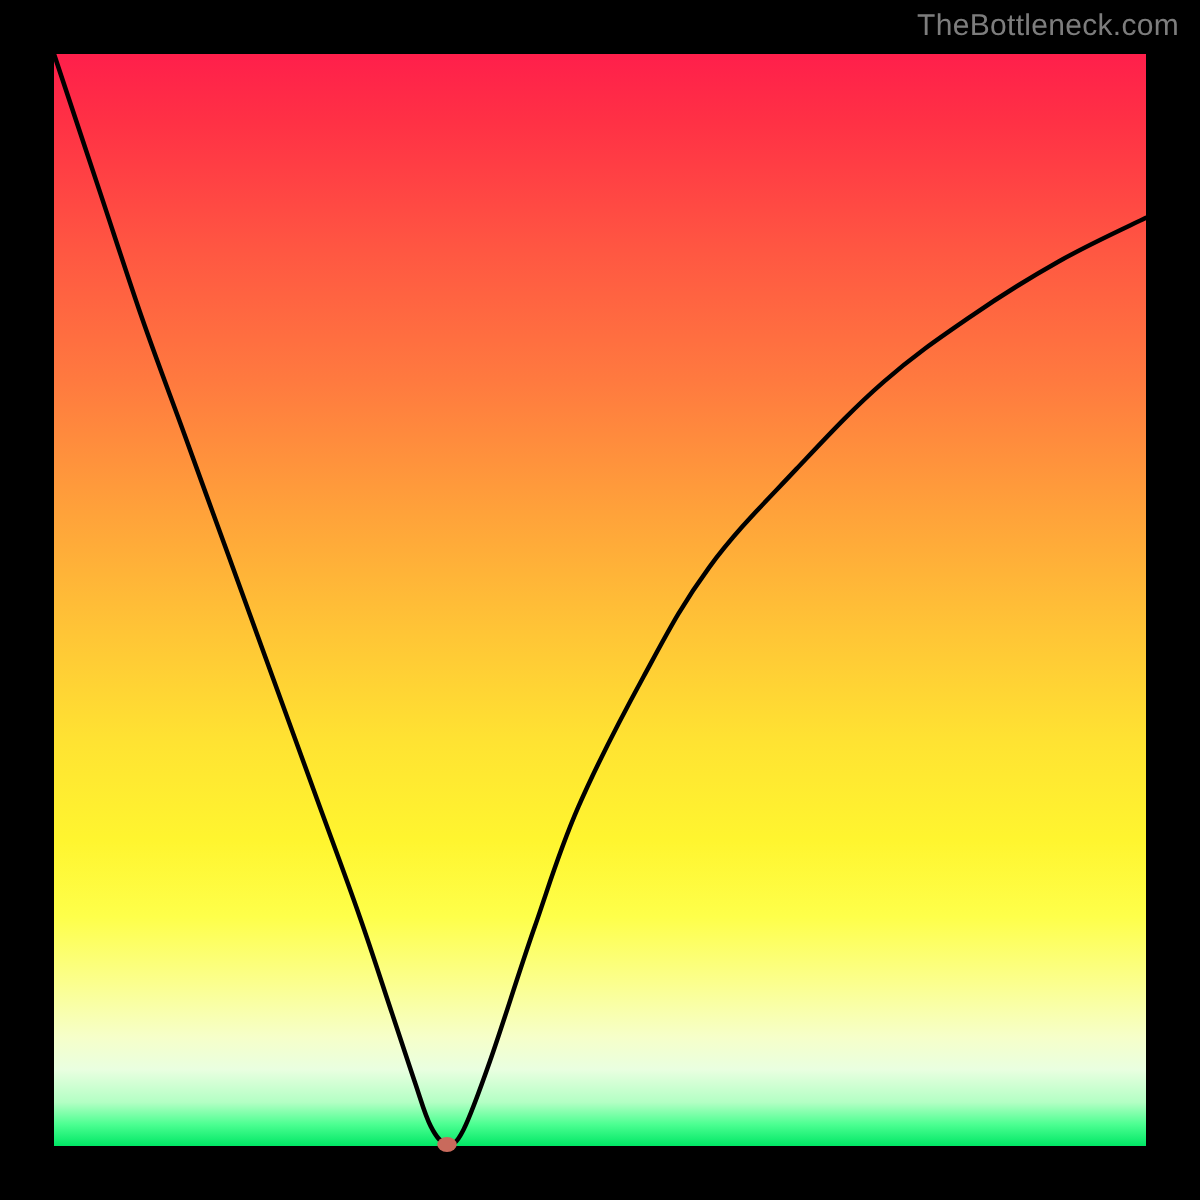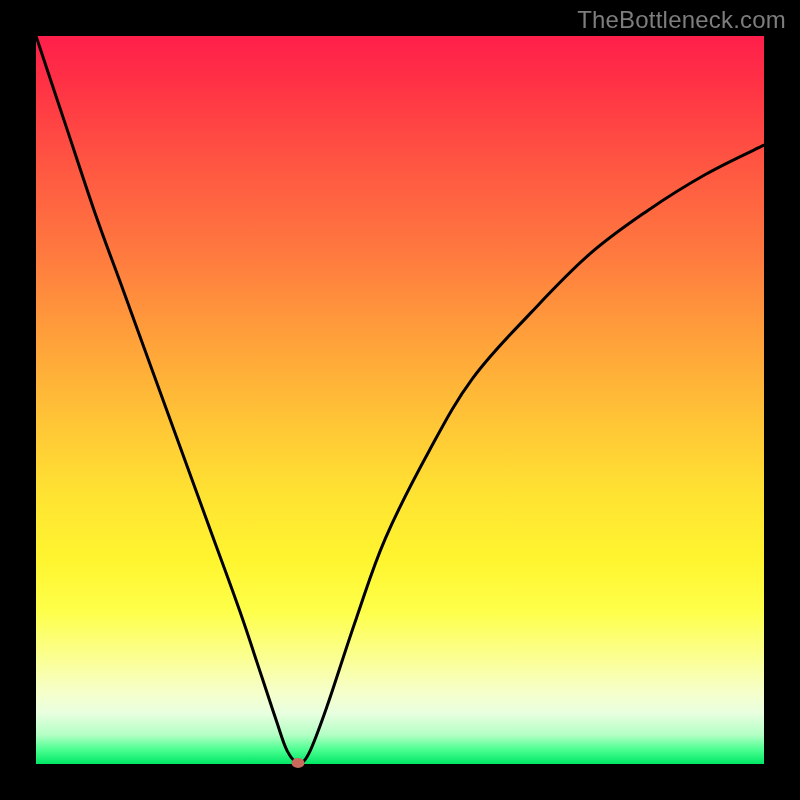"TheBottleneck.com" .watermark { font-size: 24px -> 20px }
